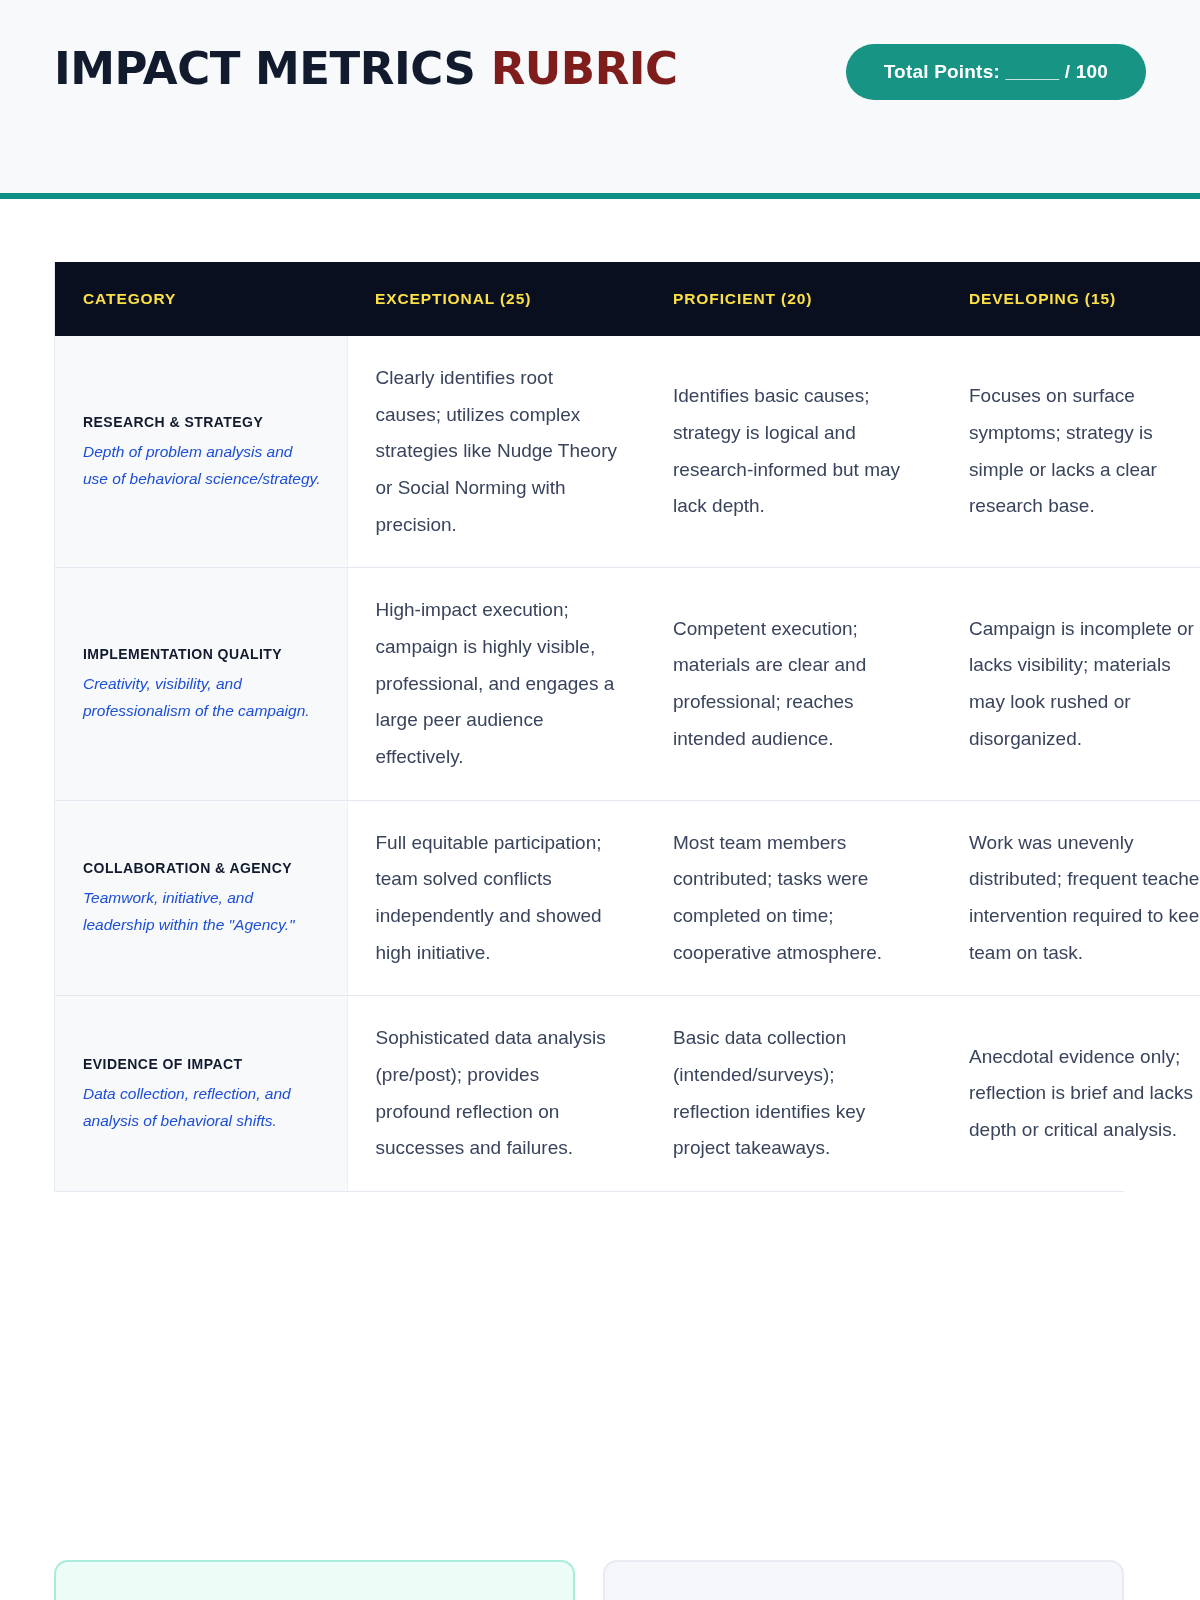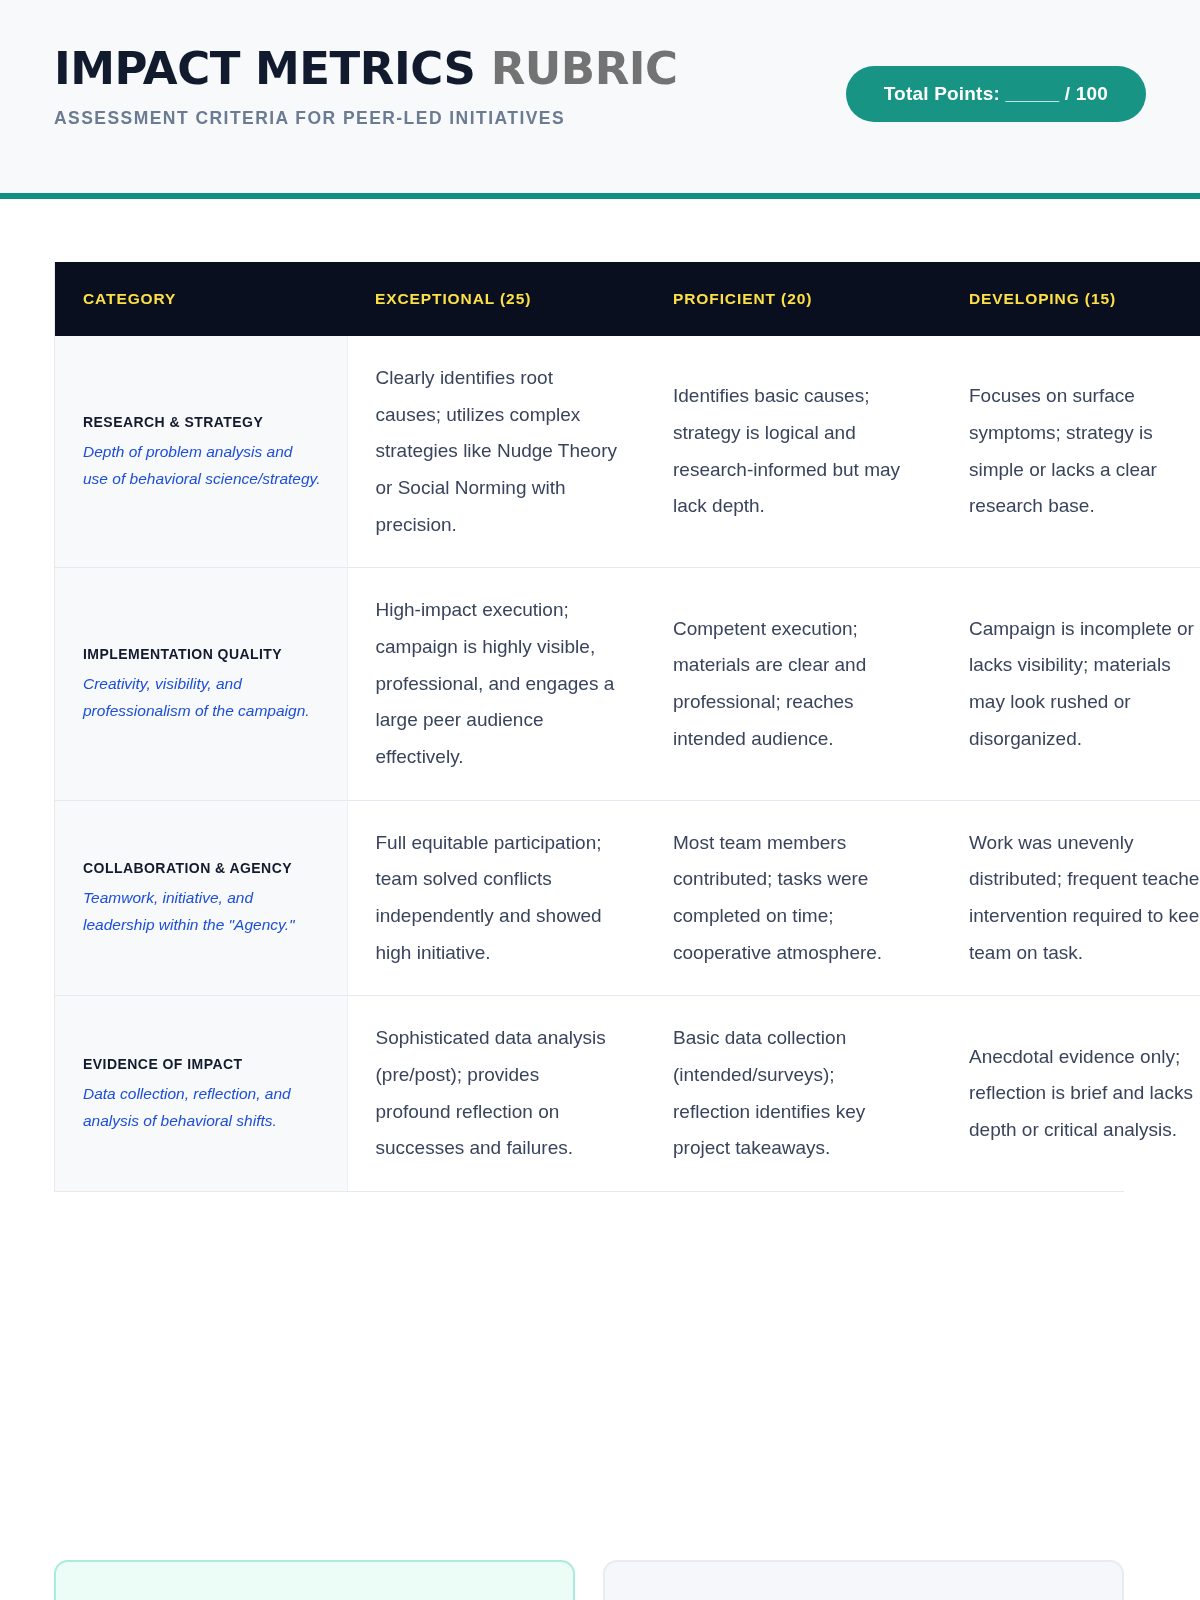"RUBRIC" .doc-title .accent { color: #737373 -> #7f1d1d }
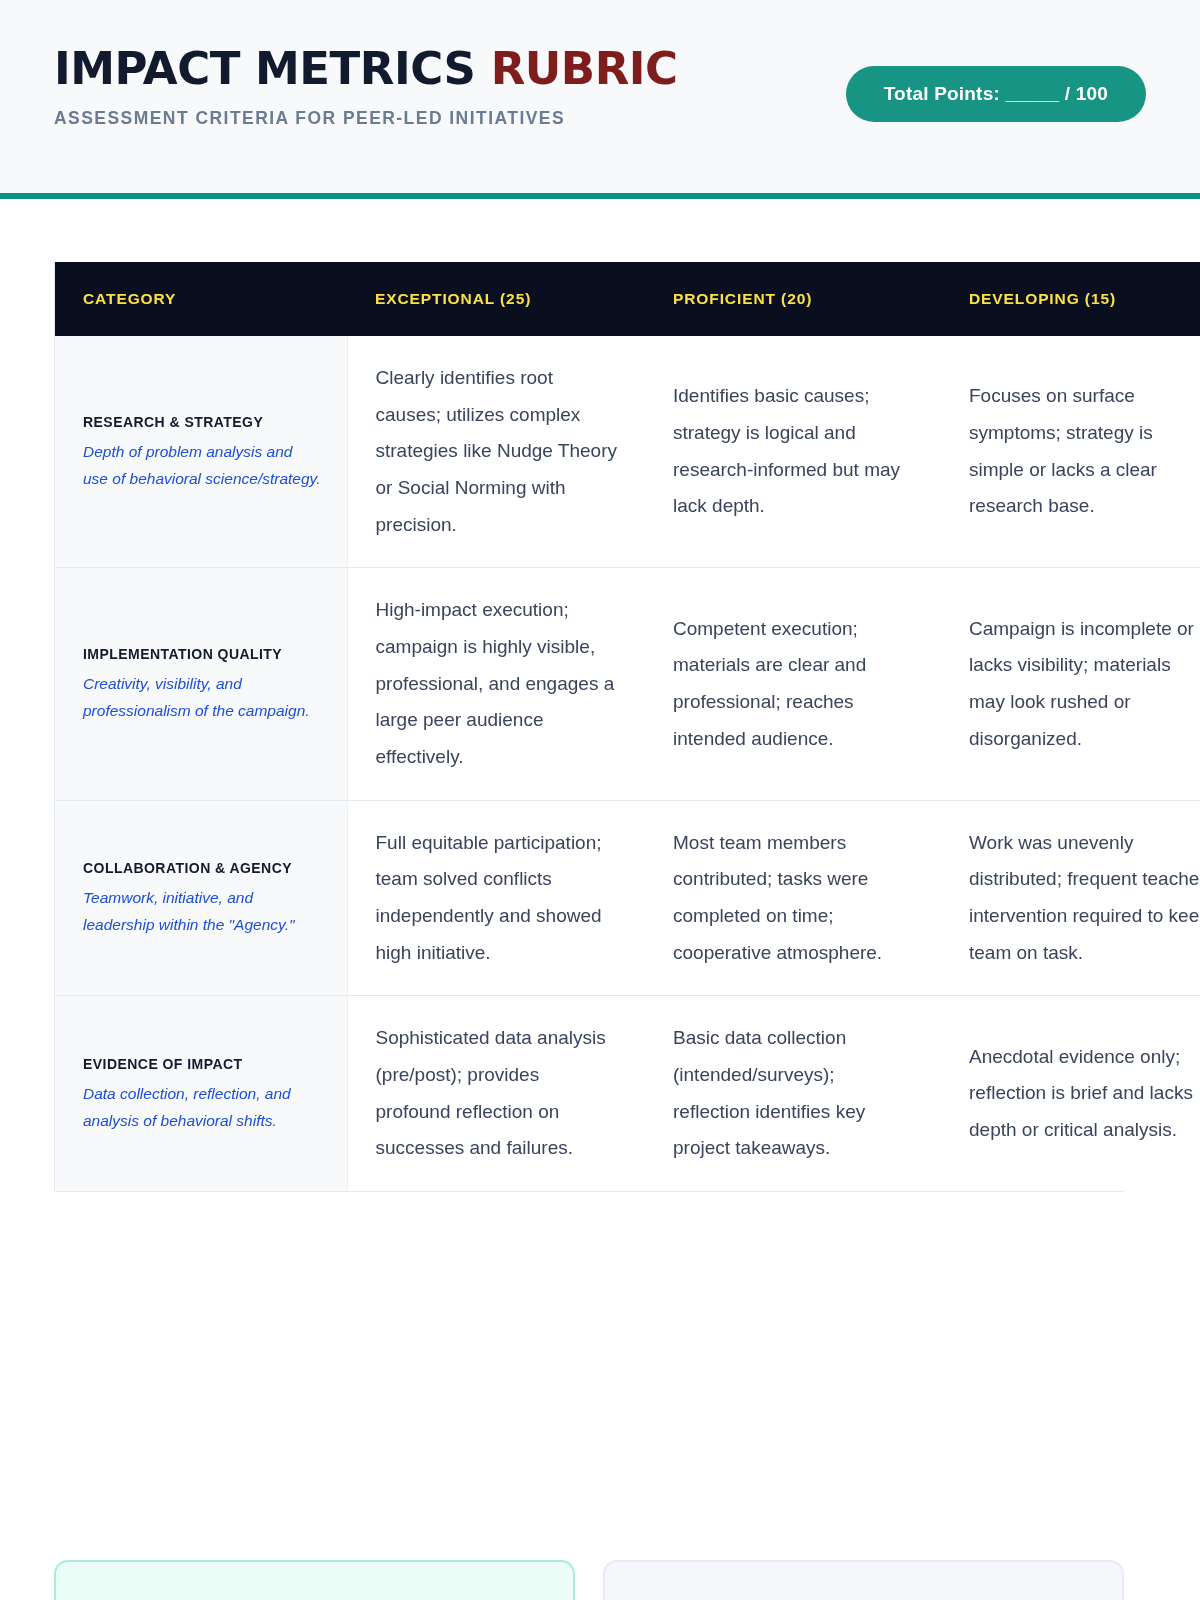"Total Points: _____ / 100" .points-badge { margin-top: 22px -> none }
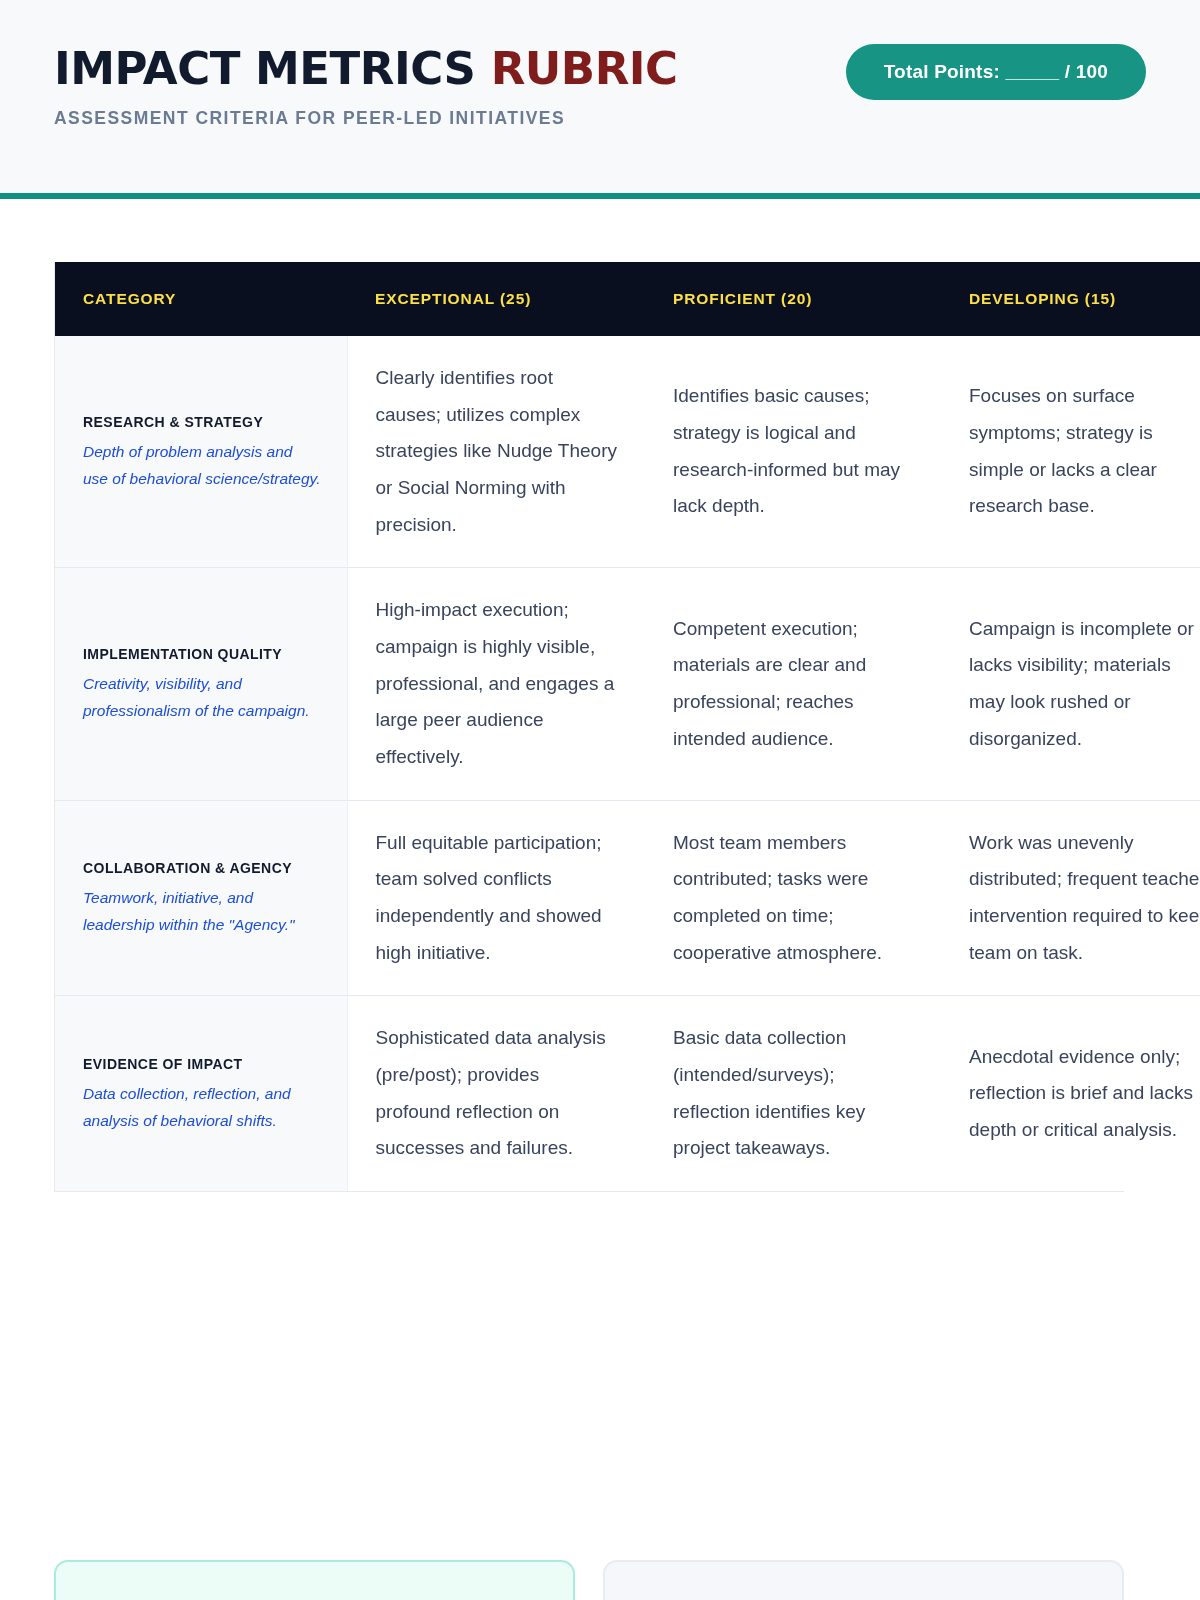"ASSESSMENT CRITERIA FOR PEER-LED" p.doc-subtitle { html: <p>ASSESSMENT CRITERIA FOR PEER-LED INITIATIVES</p> -> none }
